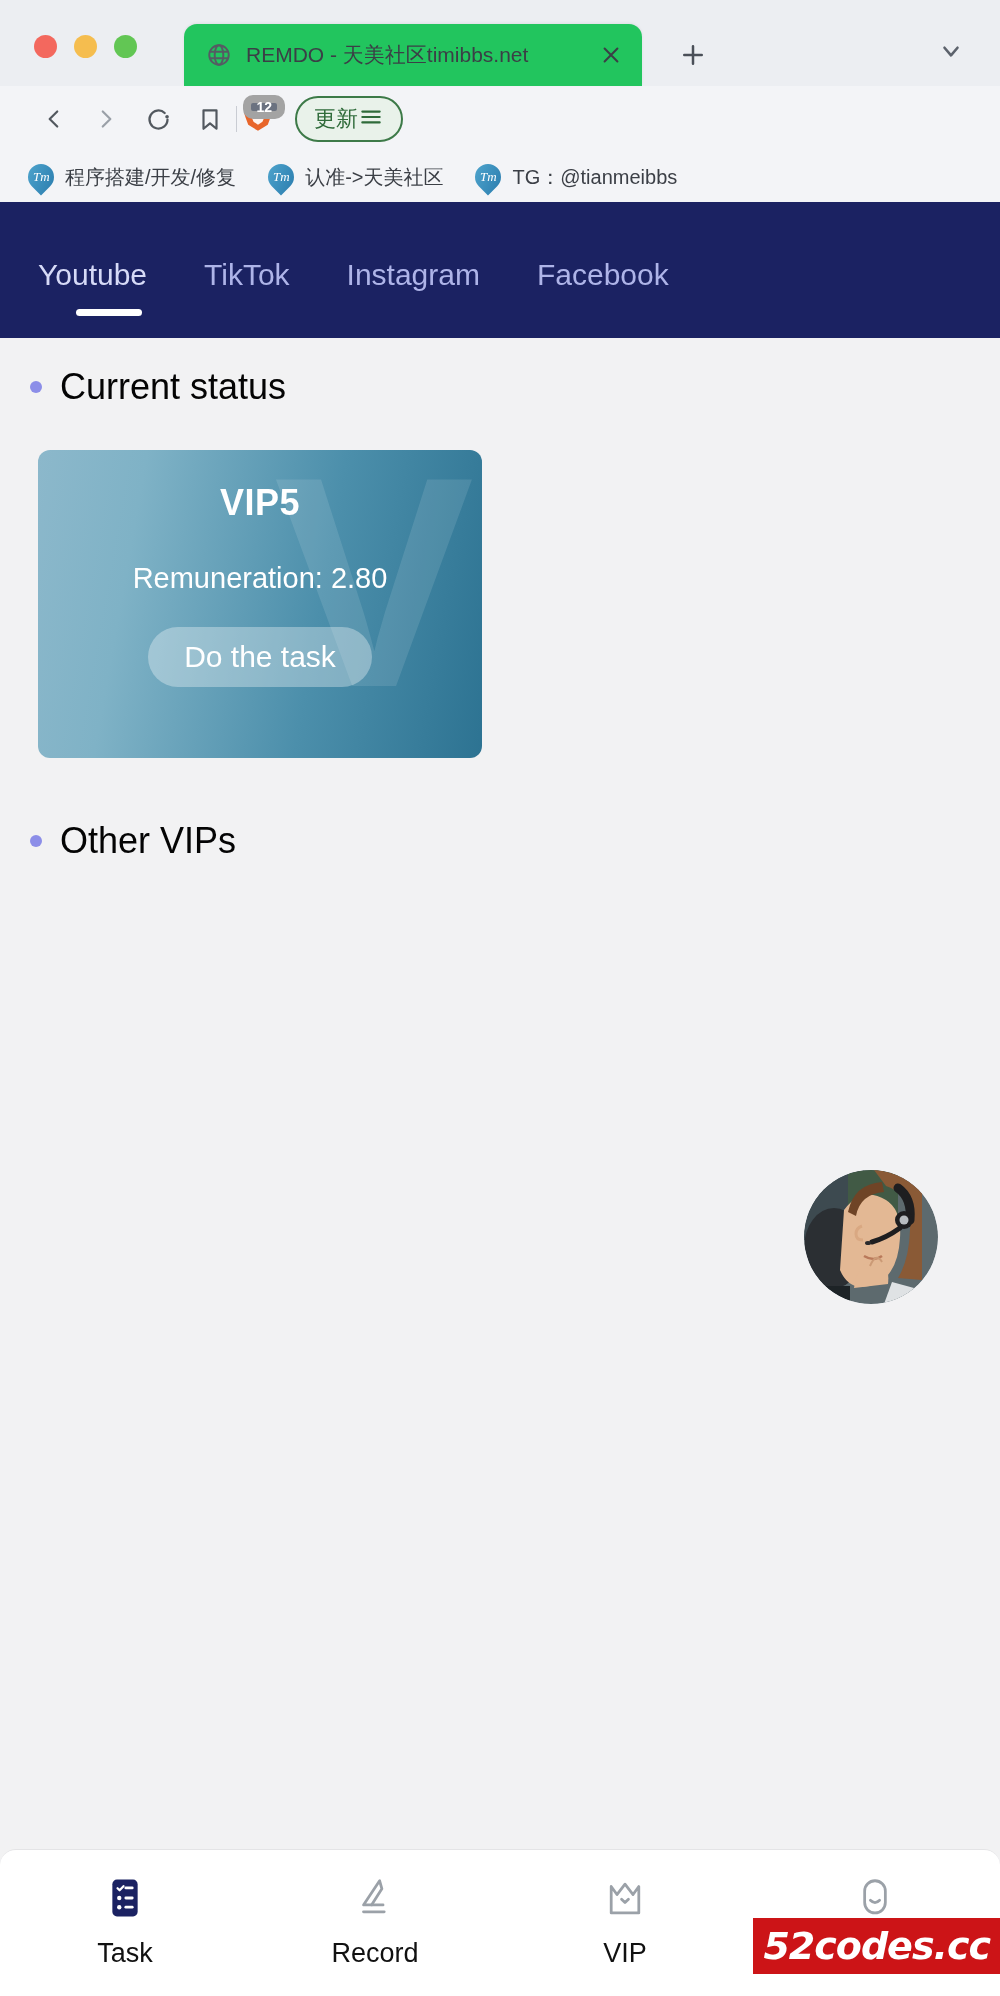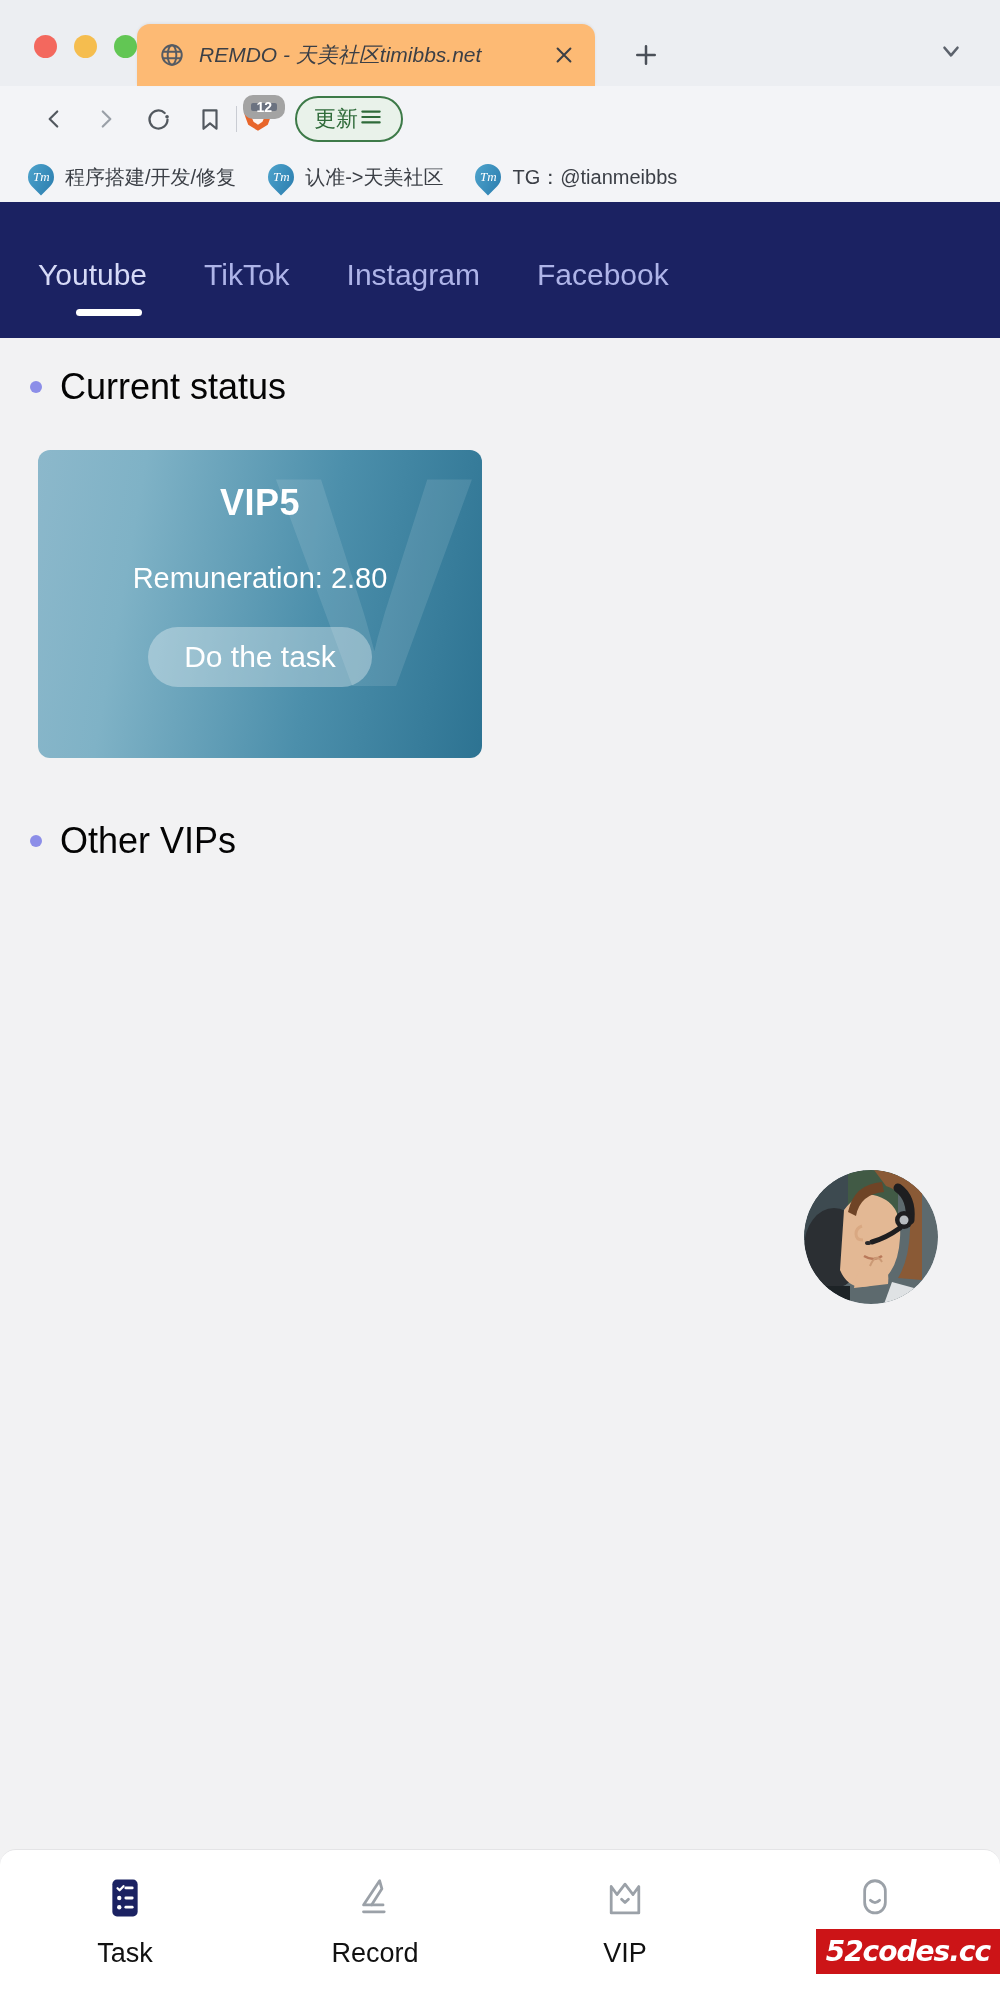"REMDO - 天美社区timibbs.net" .tab { background: #fdba74 -> #22c55e; font-style: italic -> none; margin-left: none -> 47px }
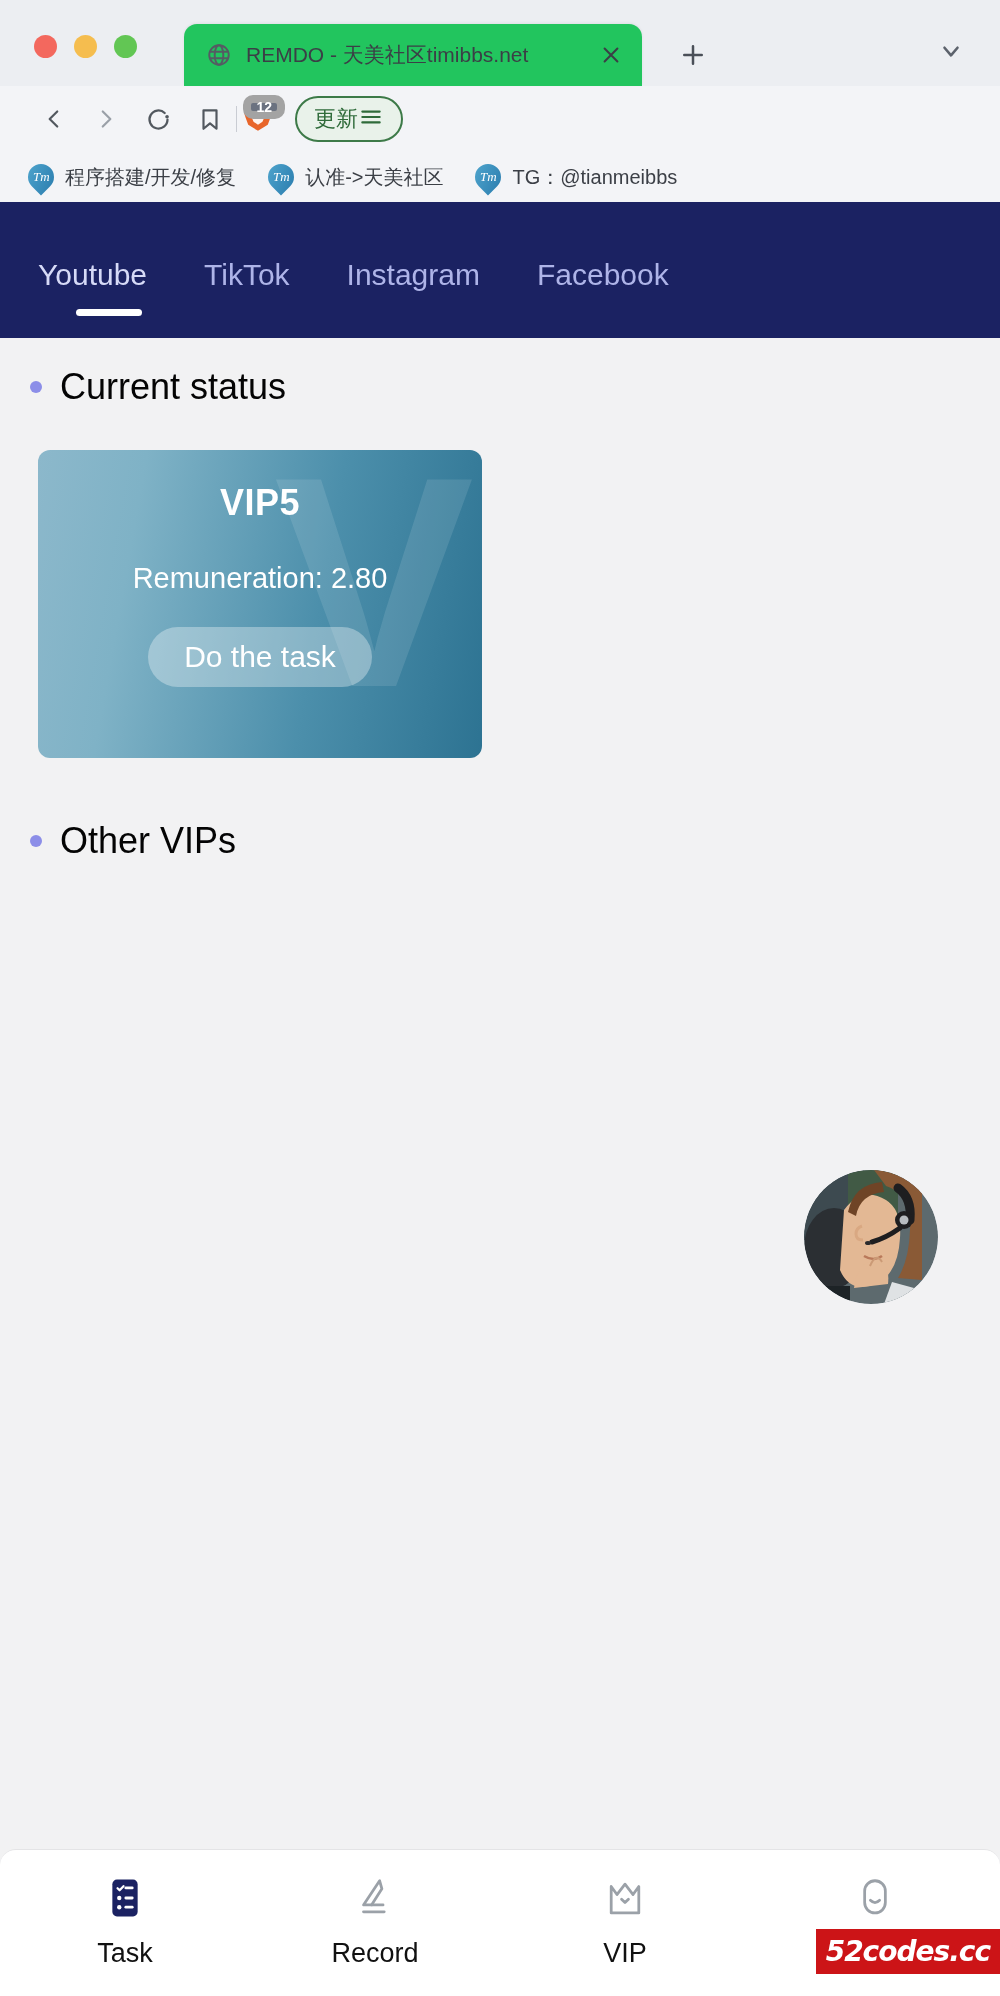"52codes.cc" .watermark { font-size: 28px -> 38px }
